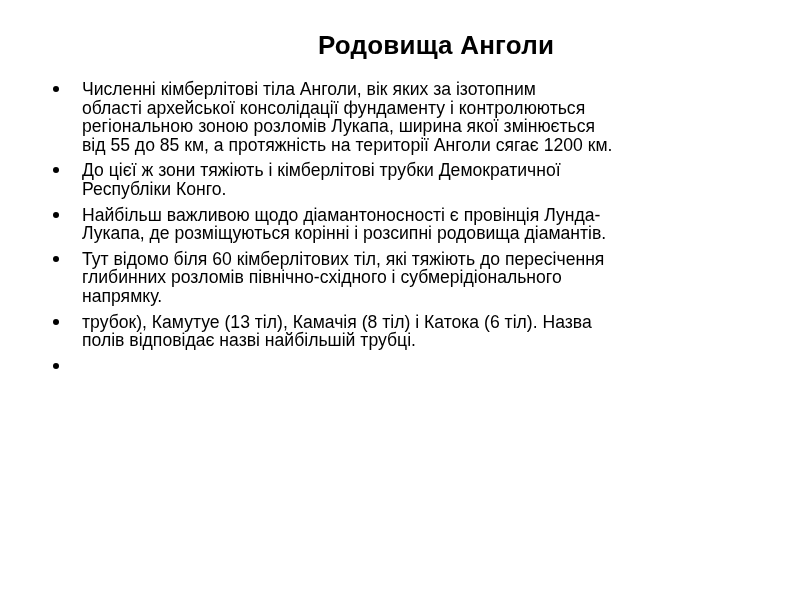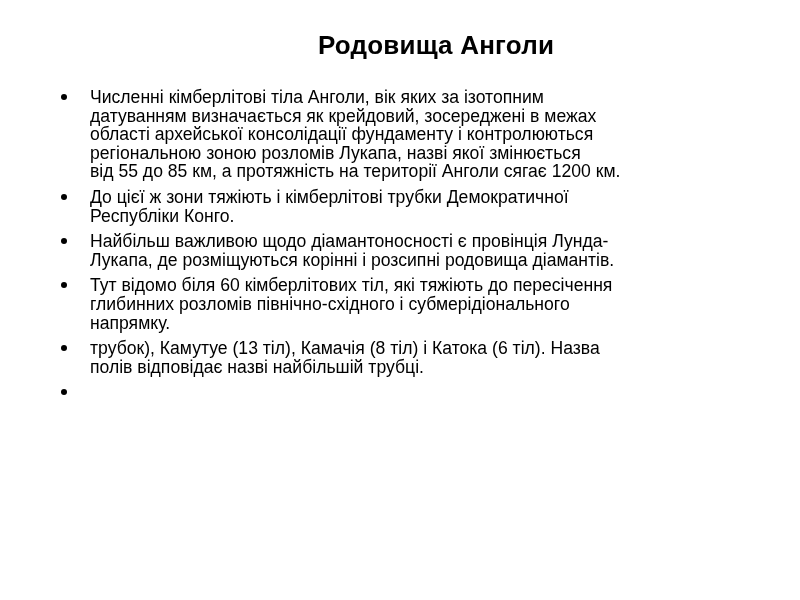"Численні кімберлітові тіла Анголи, вік" .bullet-list { margin: 12px -> 4px }
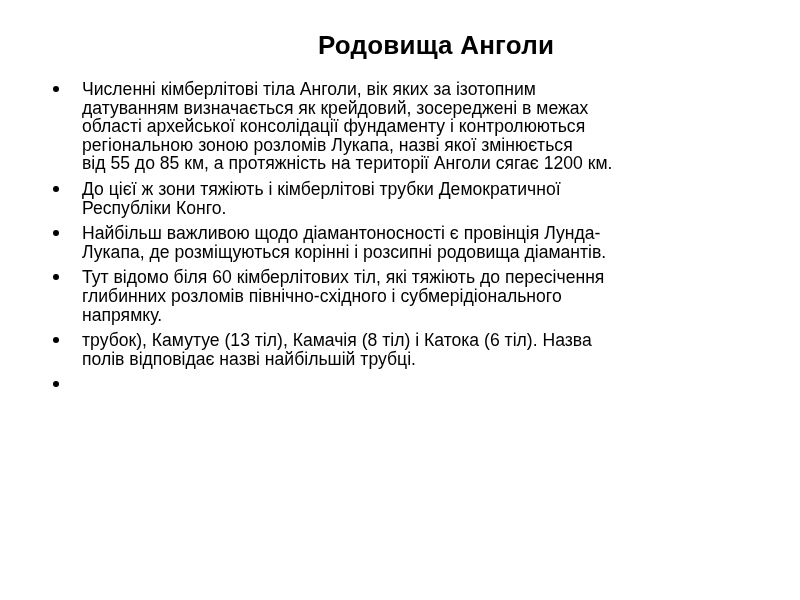"датуванням визначається як крейдовий," span.bullet-text { html: <span>датуванням визначається як крейдовий, зосереджені в межах</span> -> none }
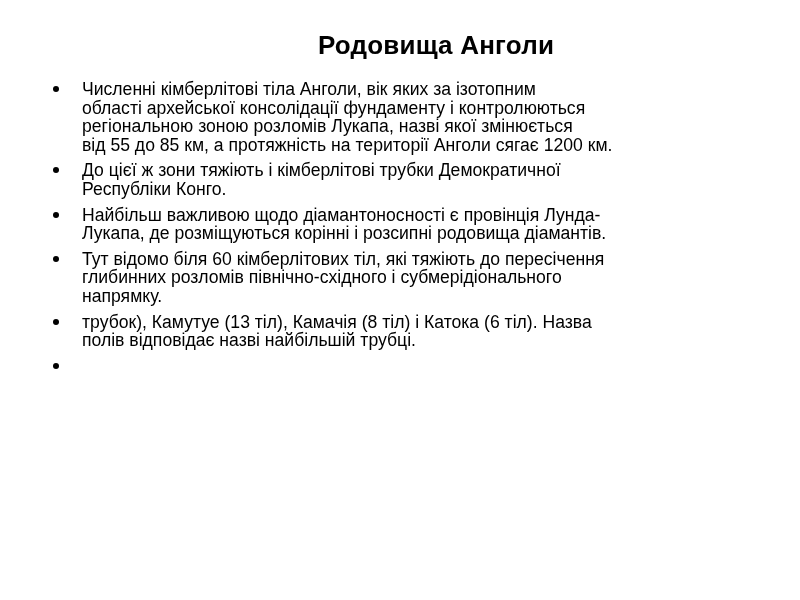"регіональною зоною розломів Лукапа," span.bullet-text { text: назві -> ширина }
